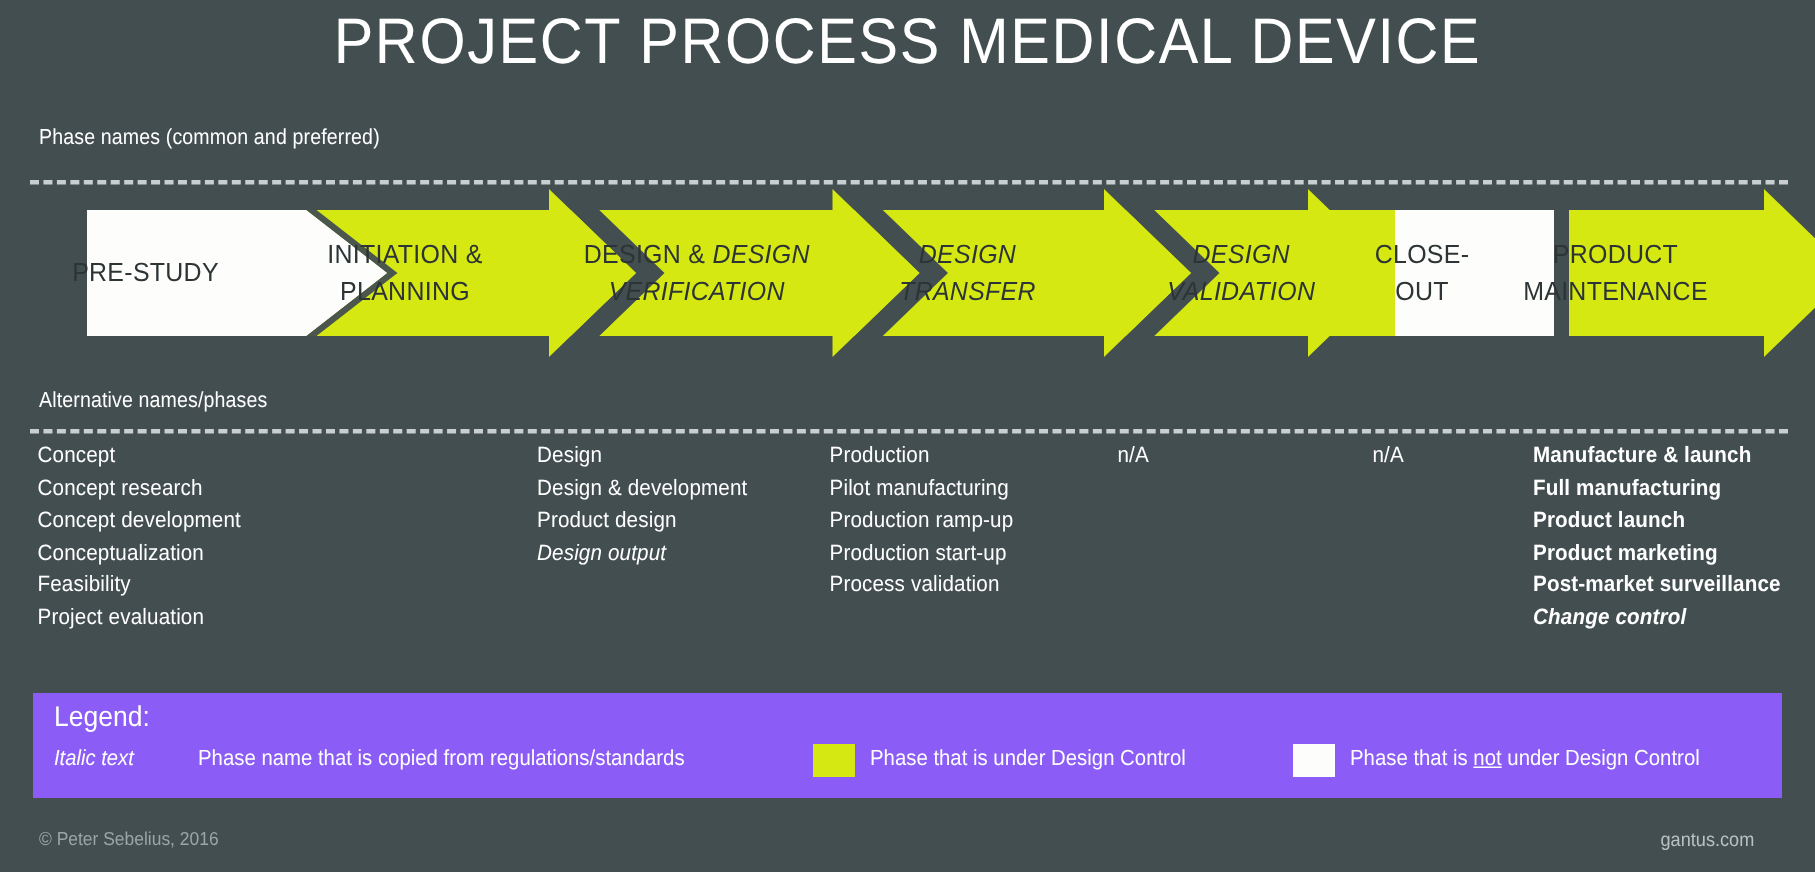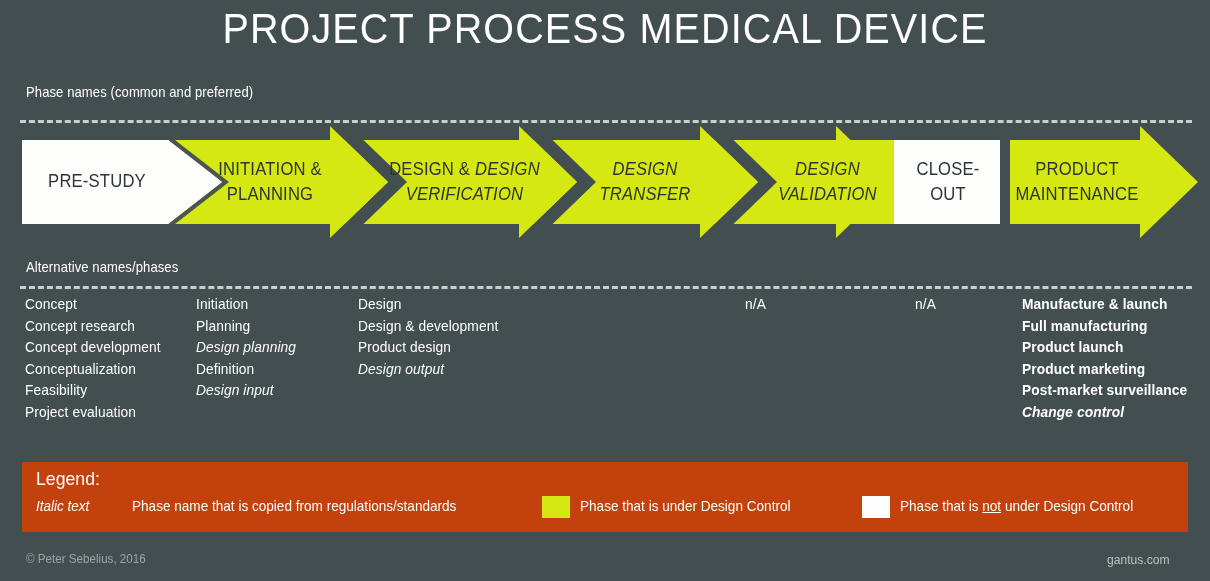"PRE-STUDY" .band { padding-left: none -> 36px }
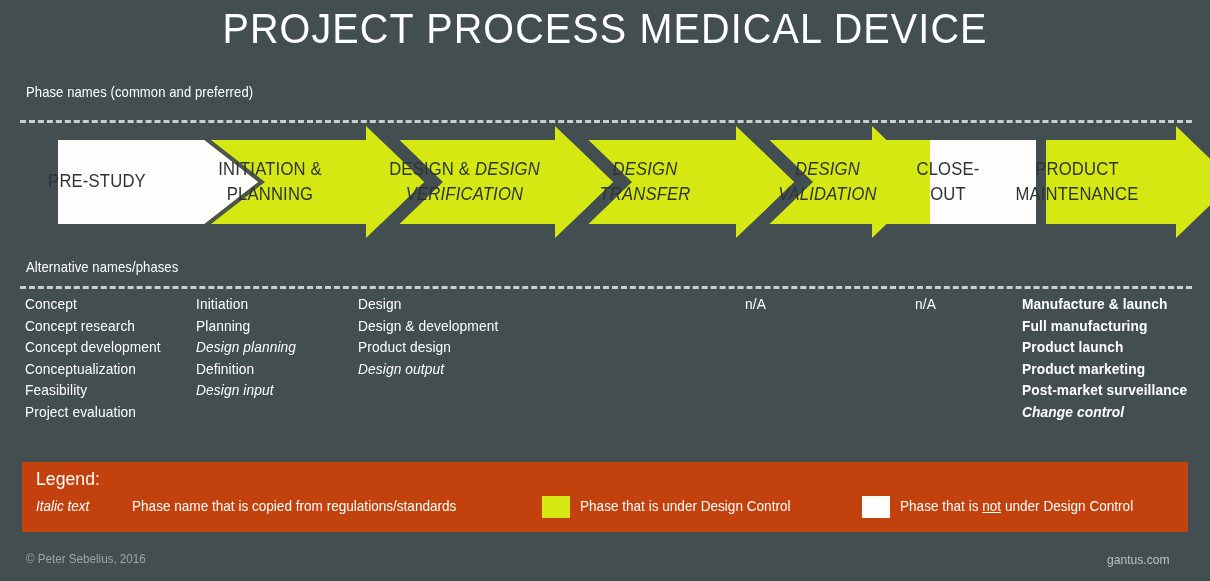"Initiation" div.alt-col { html: <div> <div>Initiation</div> <div>Planning</div> <div>Design planning</div> <div>Definition</div> <div>Design input</div> </div> -> none }
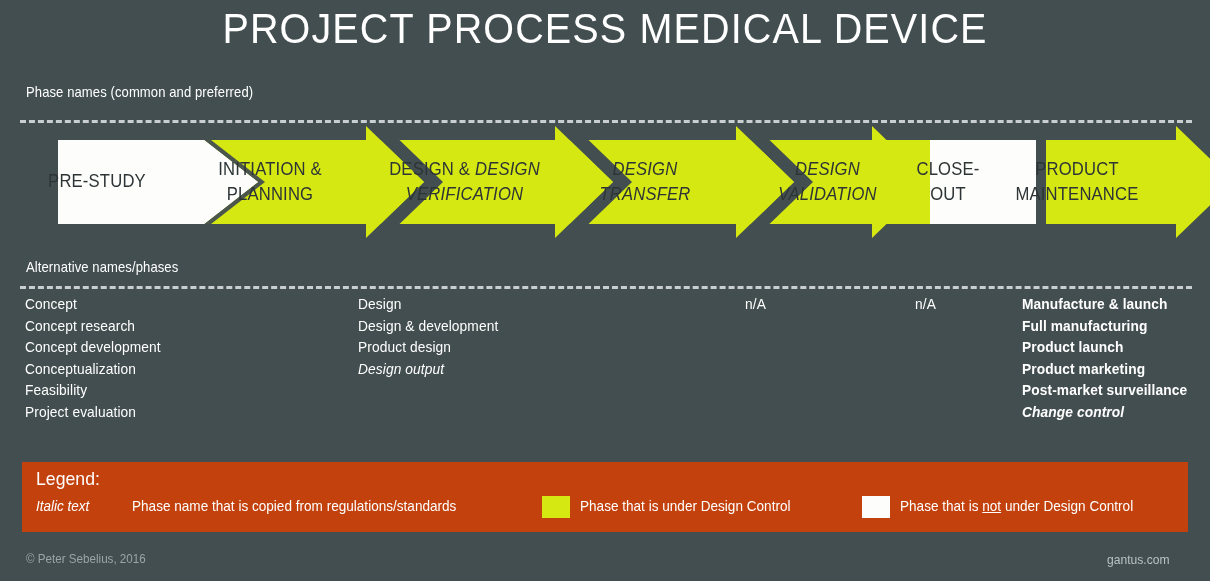"Production" div.alt-col { html: none -> <div> <div>Production</div> <div>Pilot manufacturing</div> <div>Production ramp-up</div> <div>Production start-up</div> <div>Process validation</div> </div> }
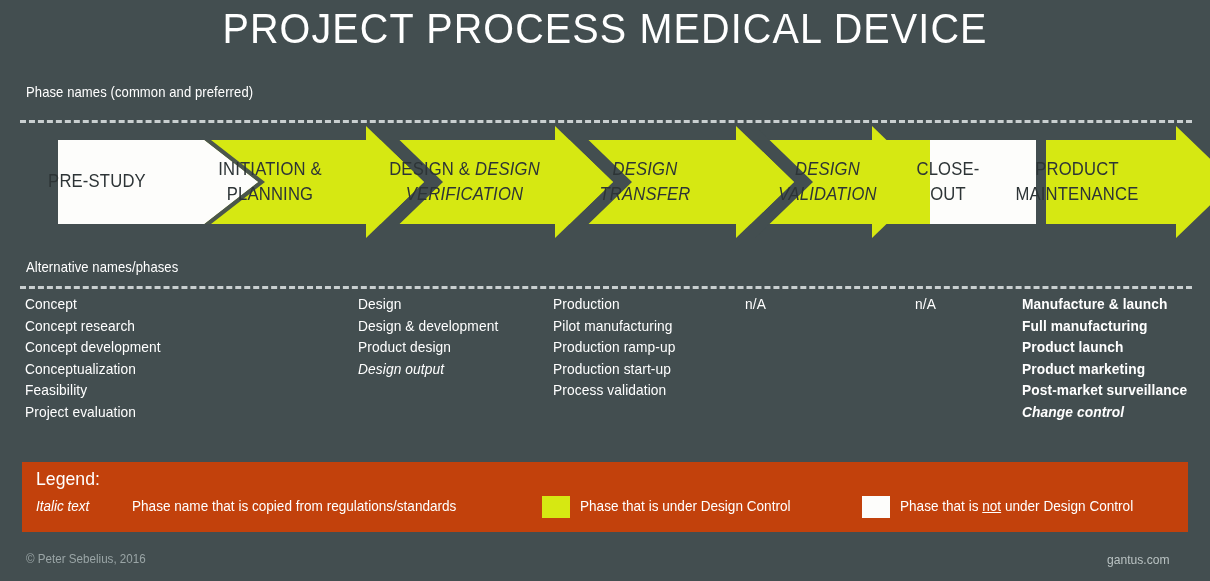"Legend:" .legend-box { background: #c2410c -> #8b5cf6 }
